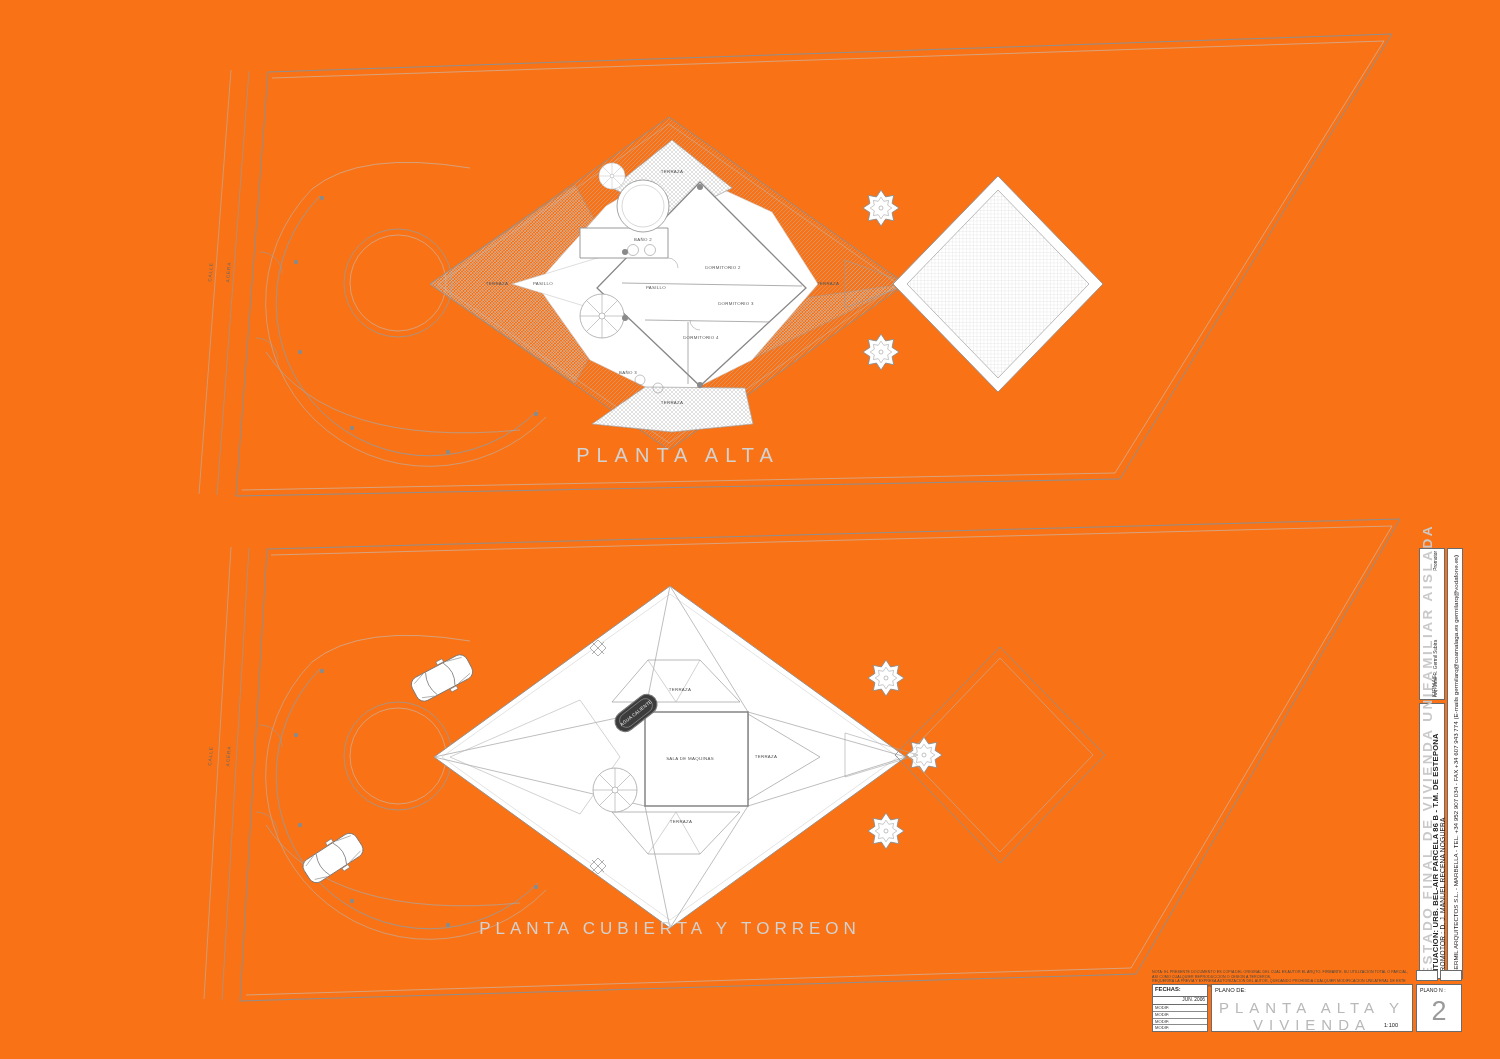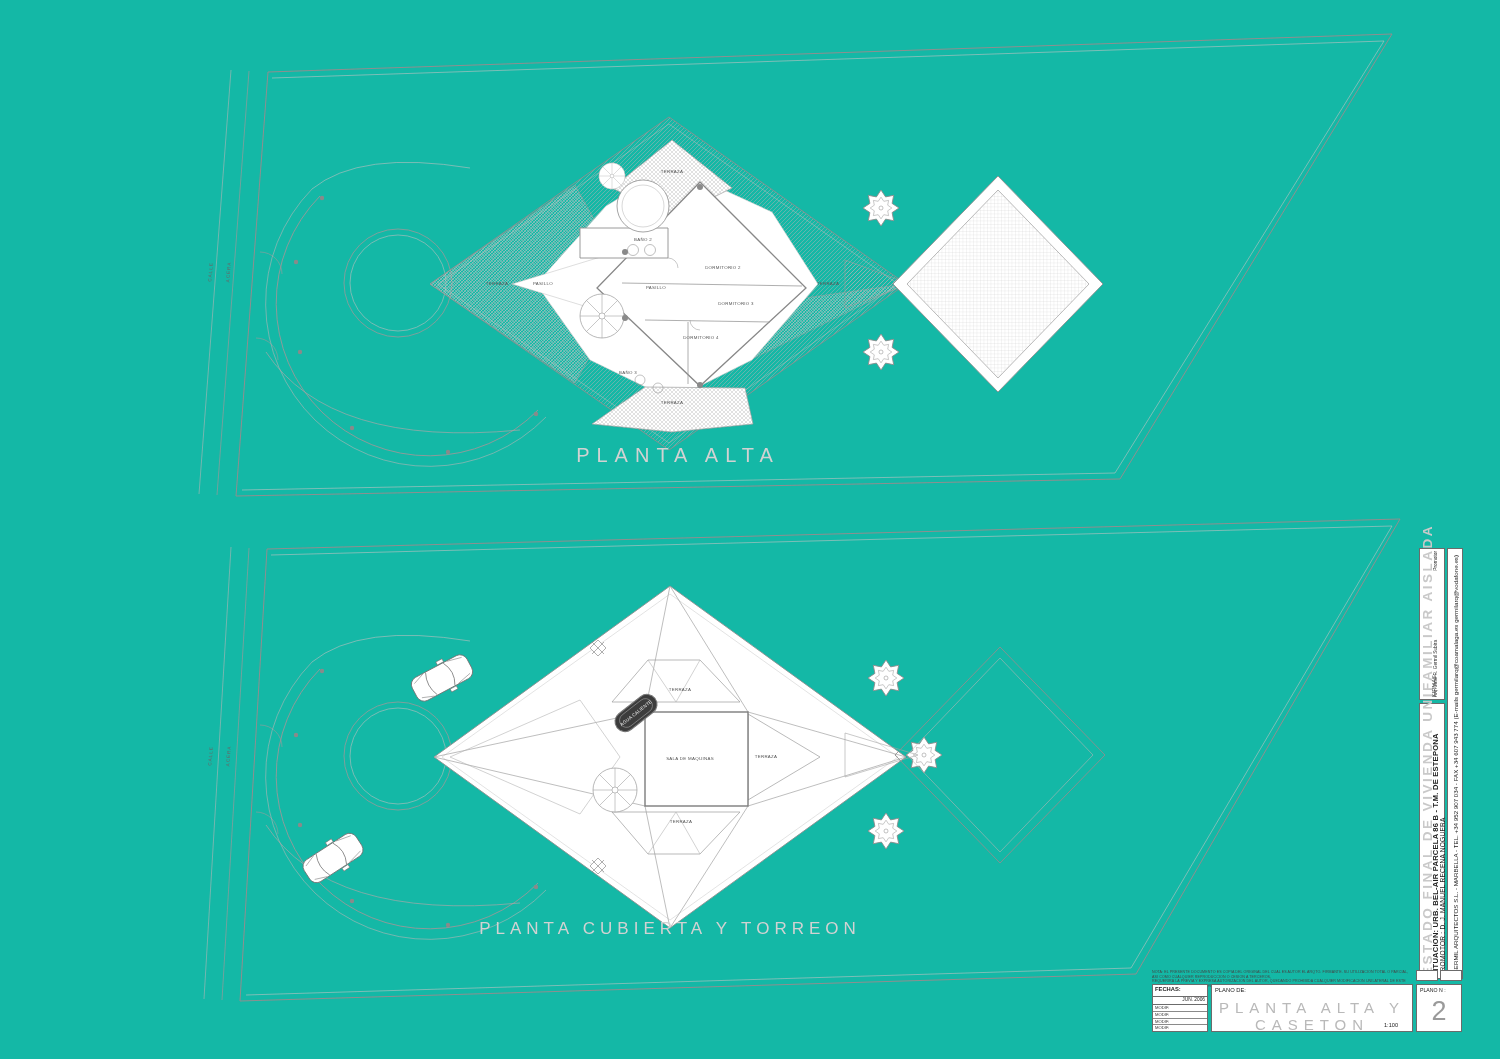"PLANTA ALTA" #sheet { background: #14b8a6 -> #f97316 }
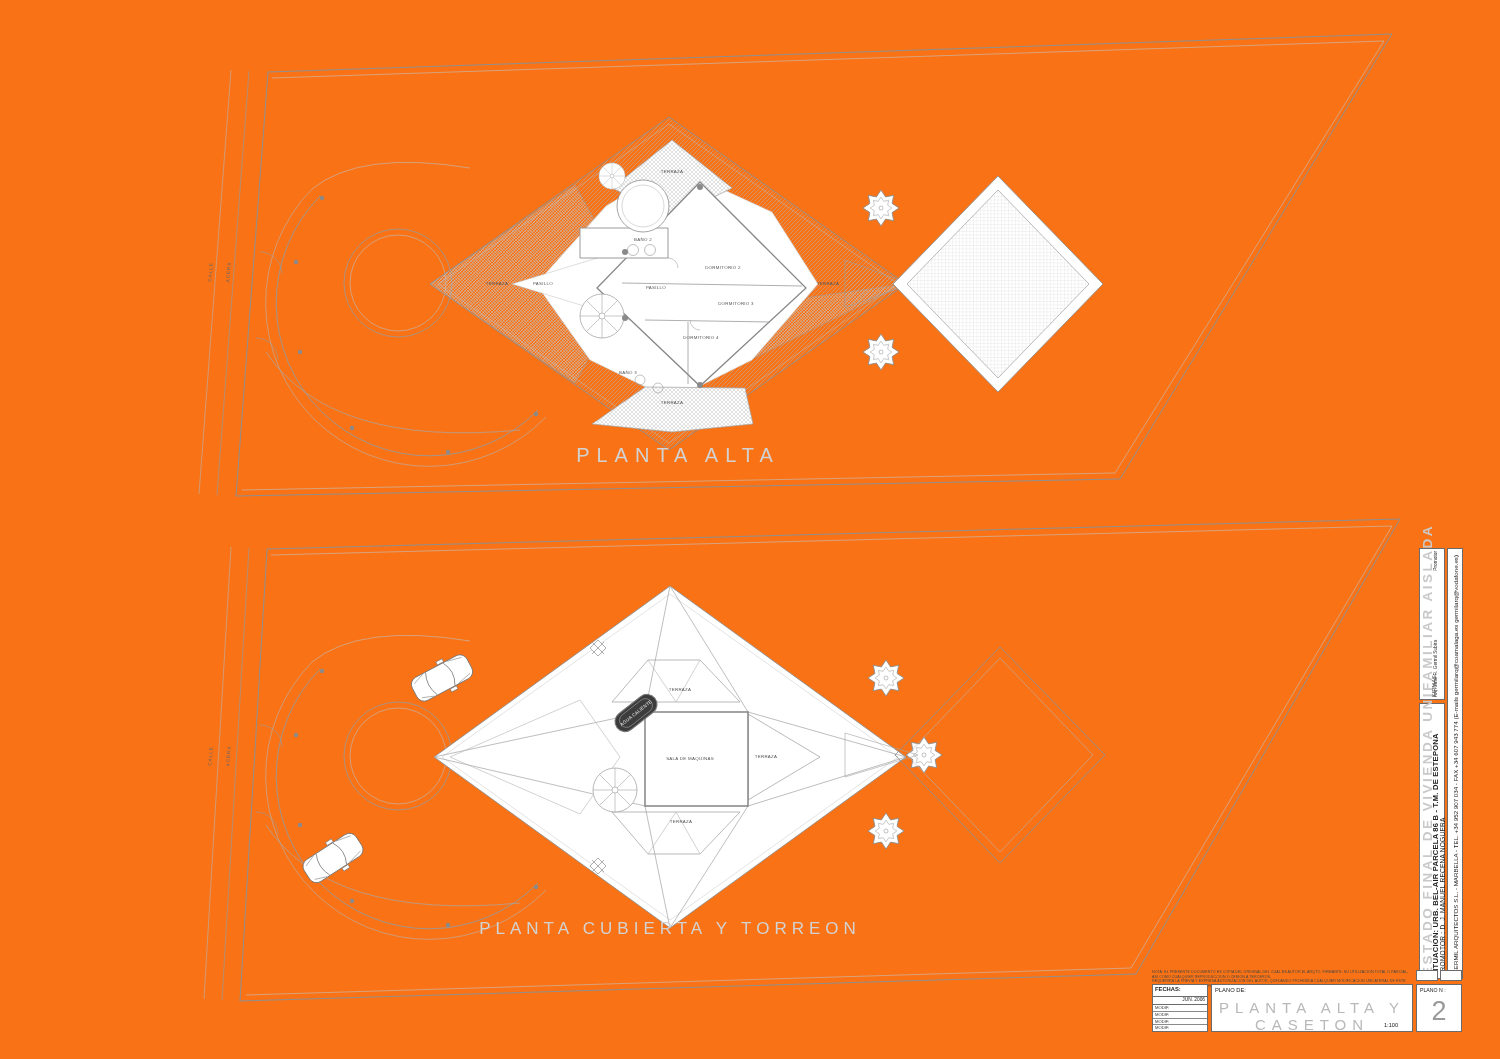"PLANTA ALTA Y CASETON" div { text: CASETON -> VIVIENDA }
